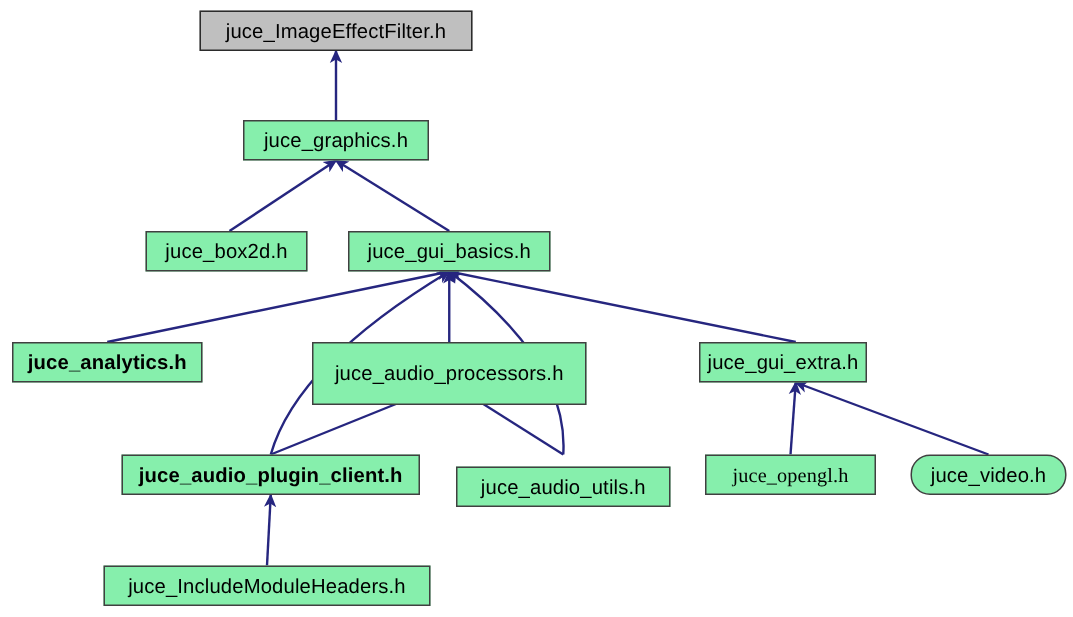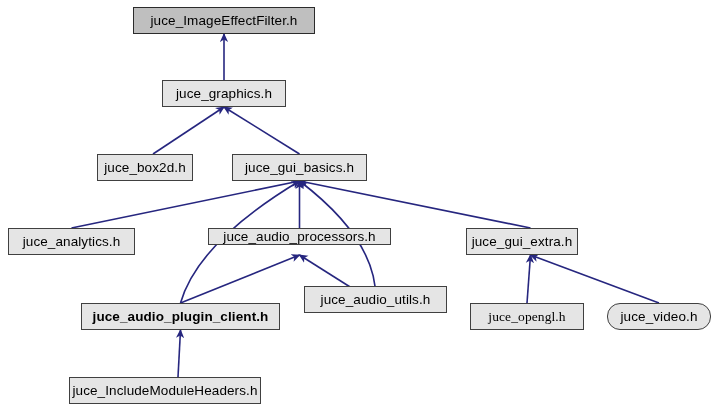"juce_graphics.h" .node { background: #e5e5e5 -> #86efac }
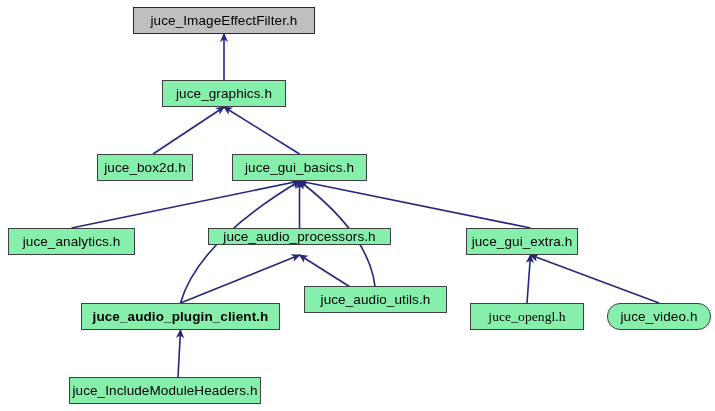"juce_box2d.h" div.node { width: 96px -> 108px }
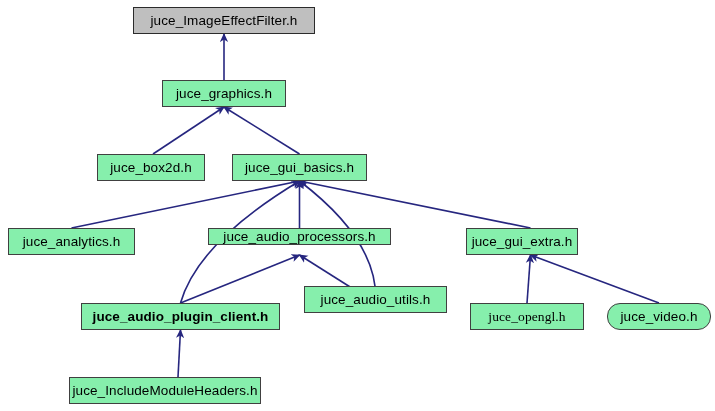"juce_analytics.h" div.node { font-weight: none -> bold }
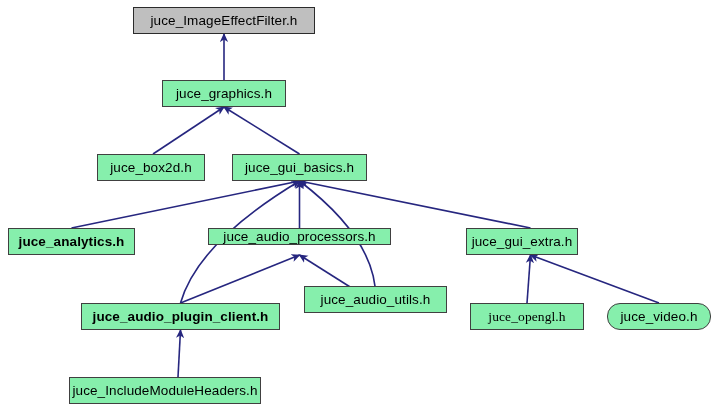"juce_audio_processors.h" div.node { height: 17px -> 42px }
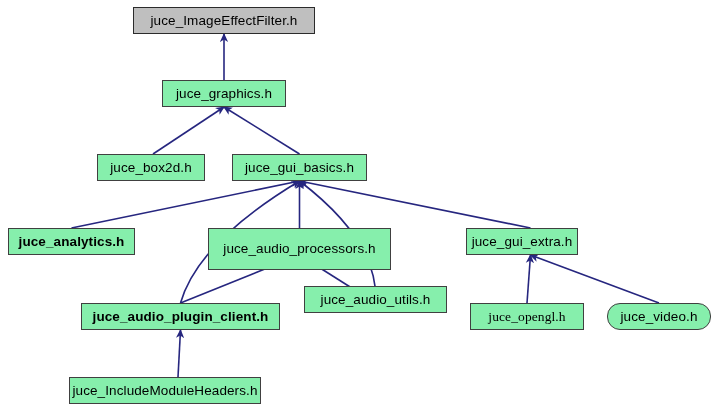"juce_audio_utils.h" div.node { top: 286px -> 311px }
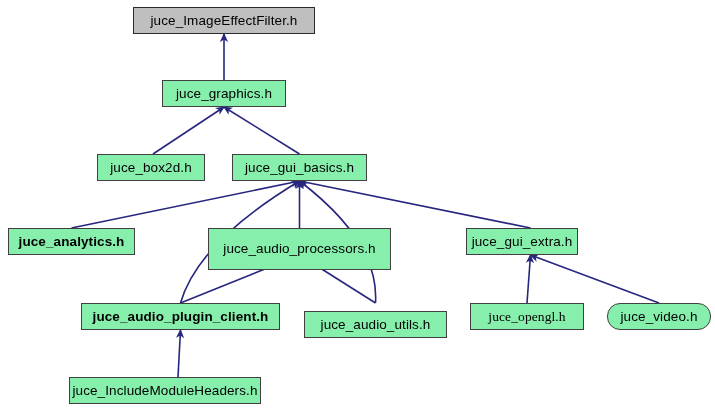"juce_IncludeModuleHeaders.h" div.node { width: 192px -> 218px }
